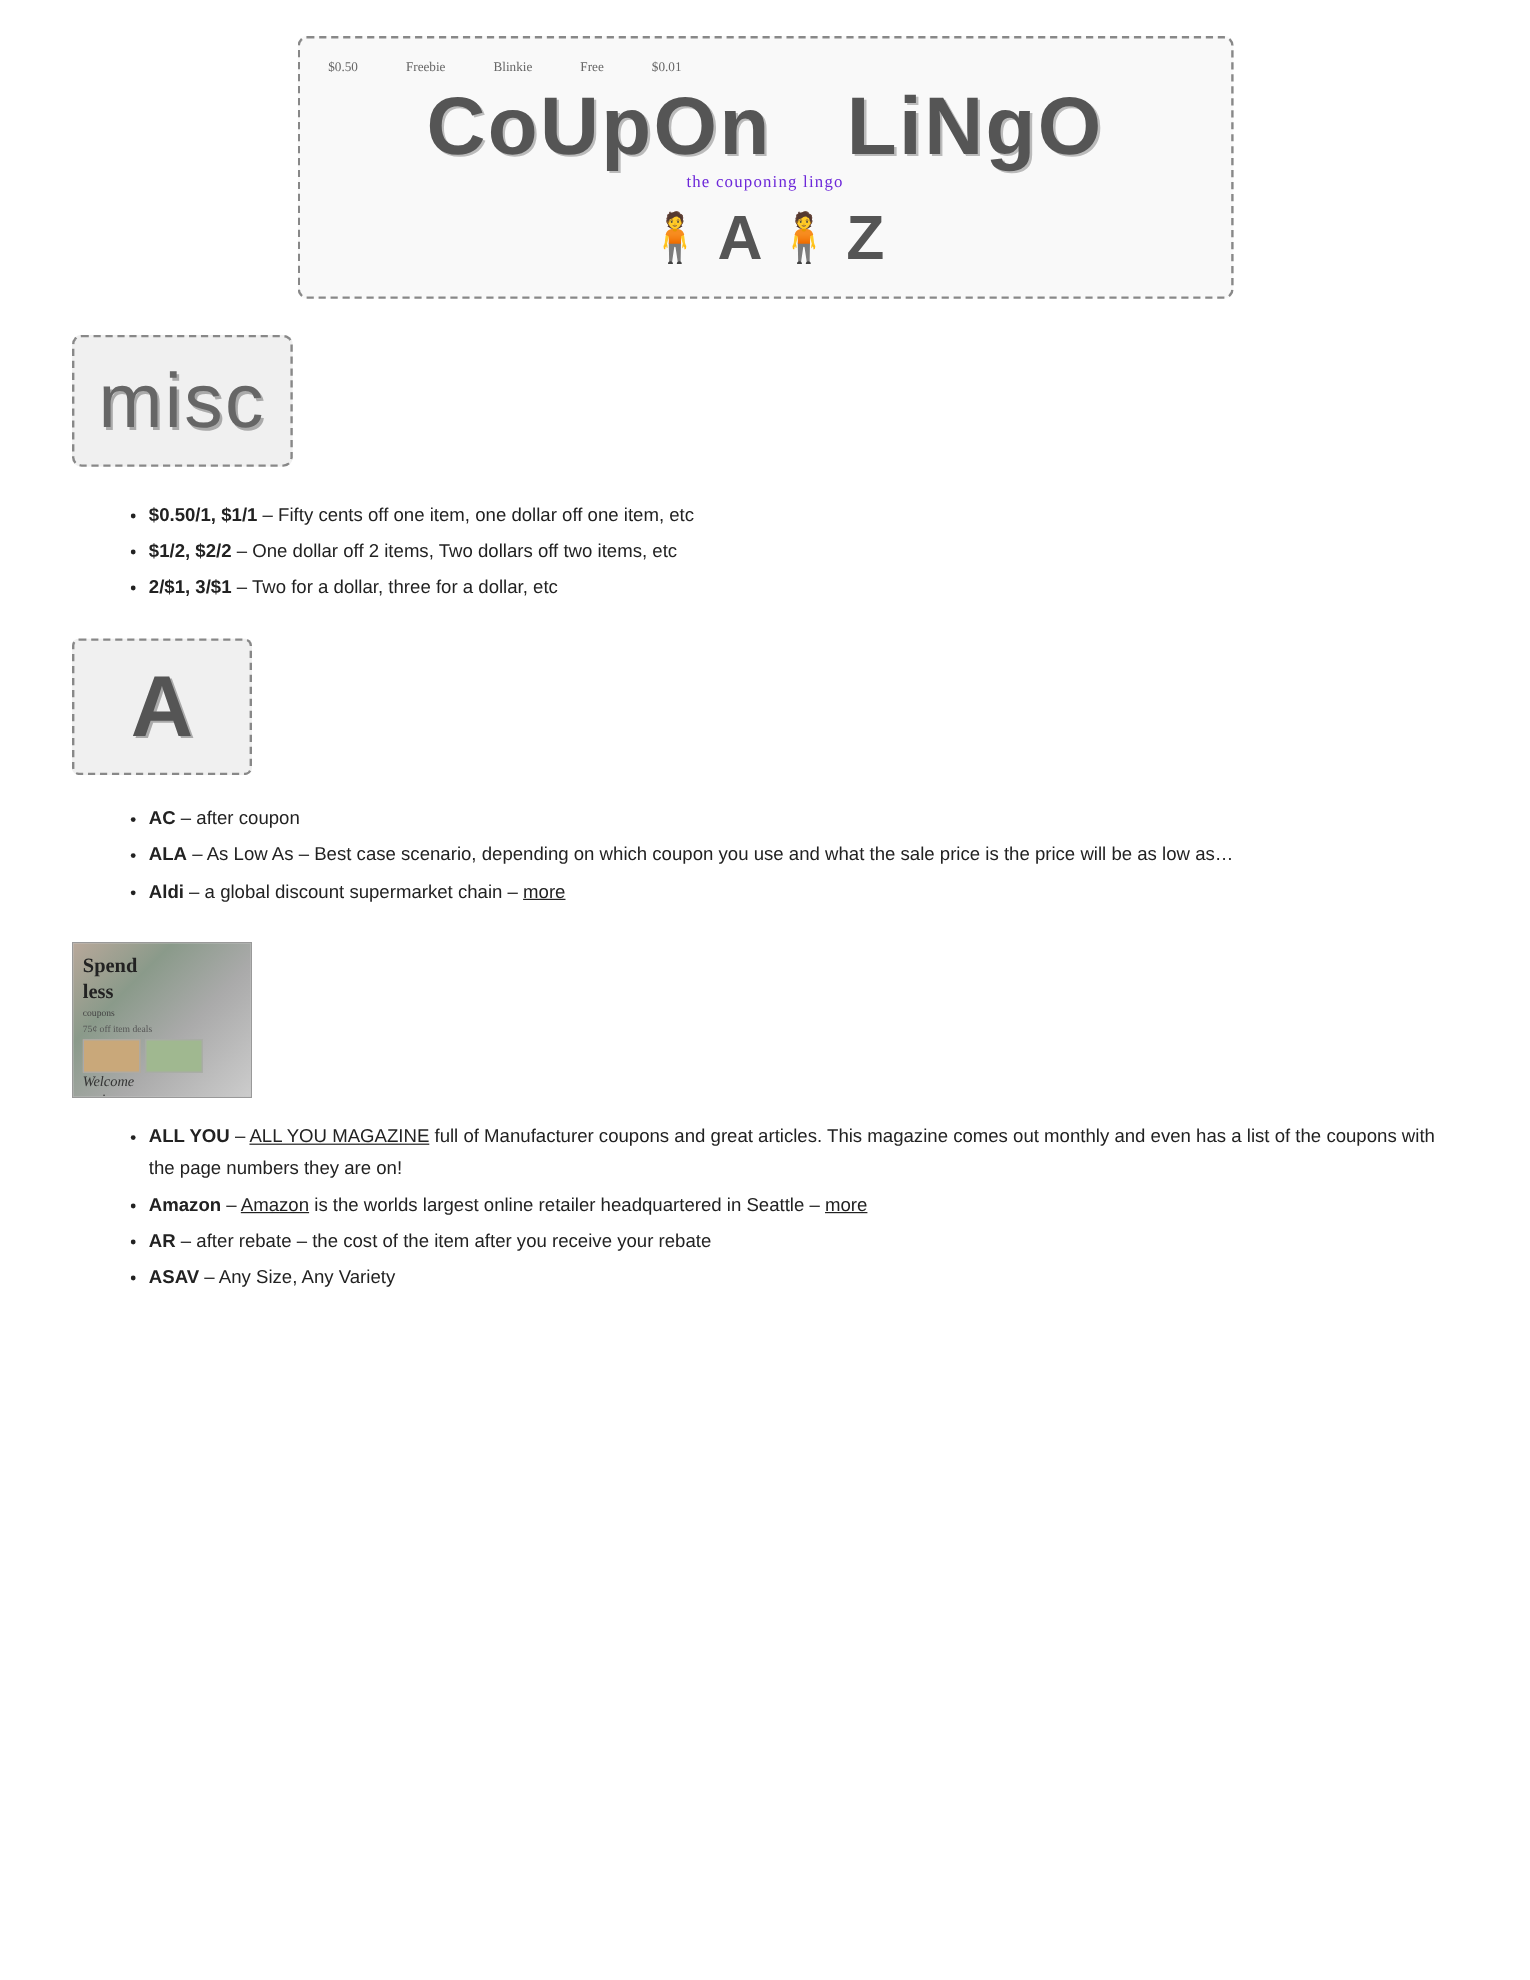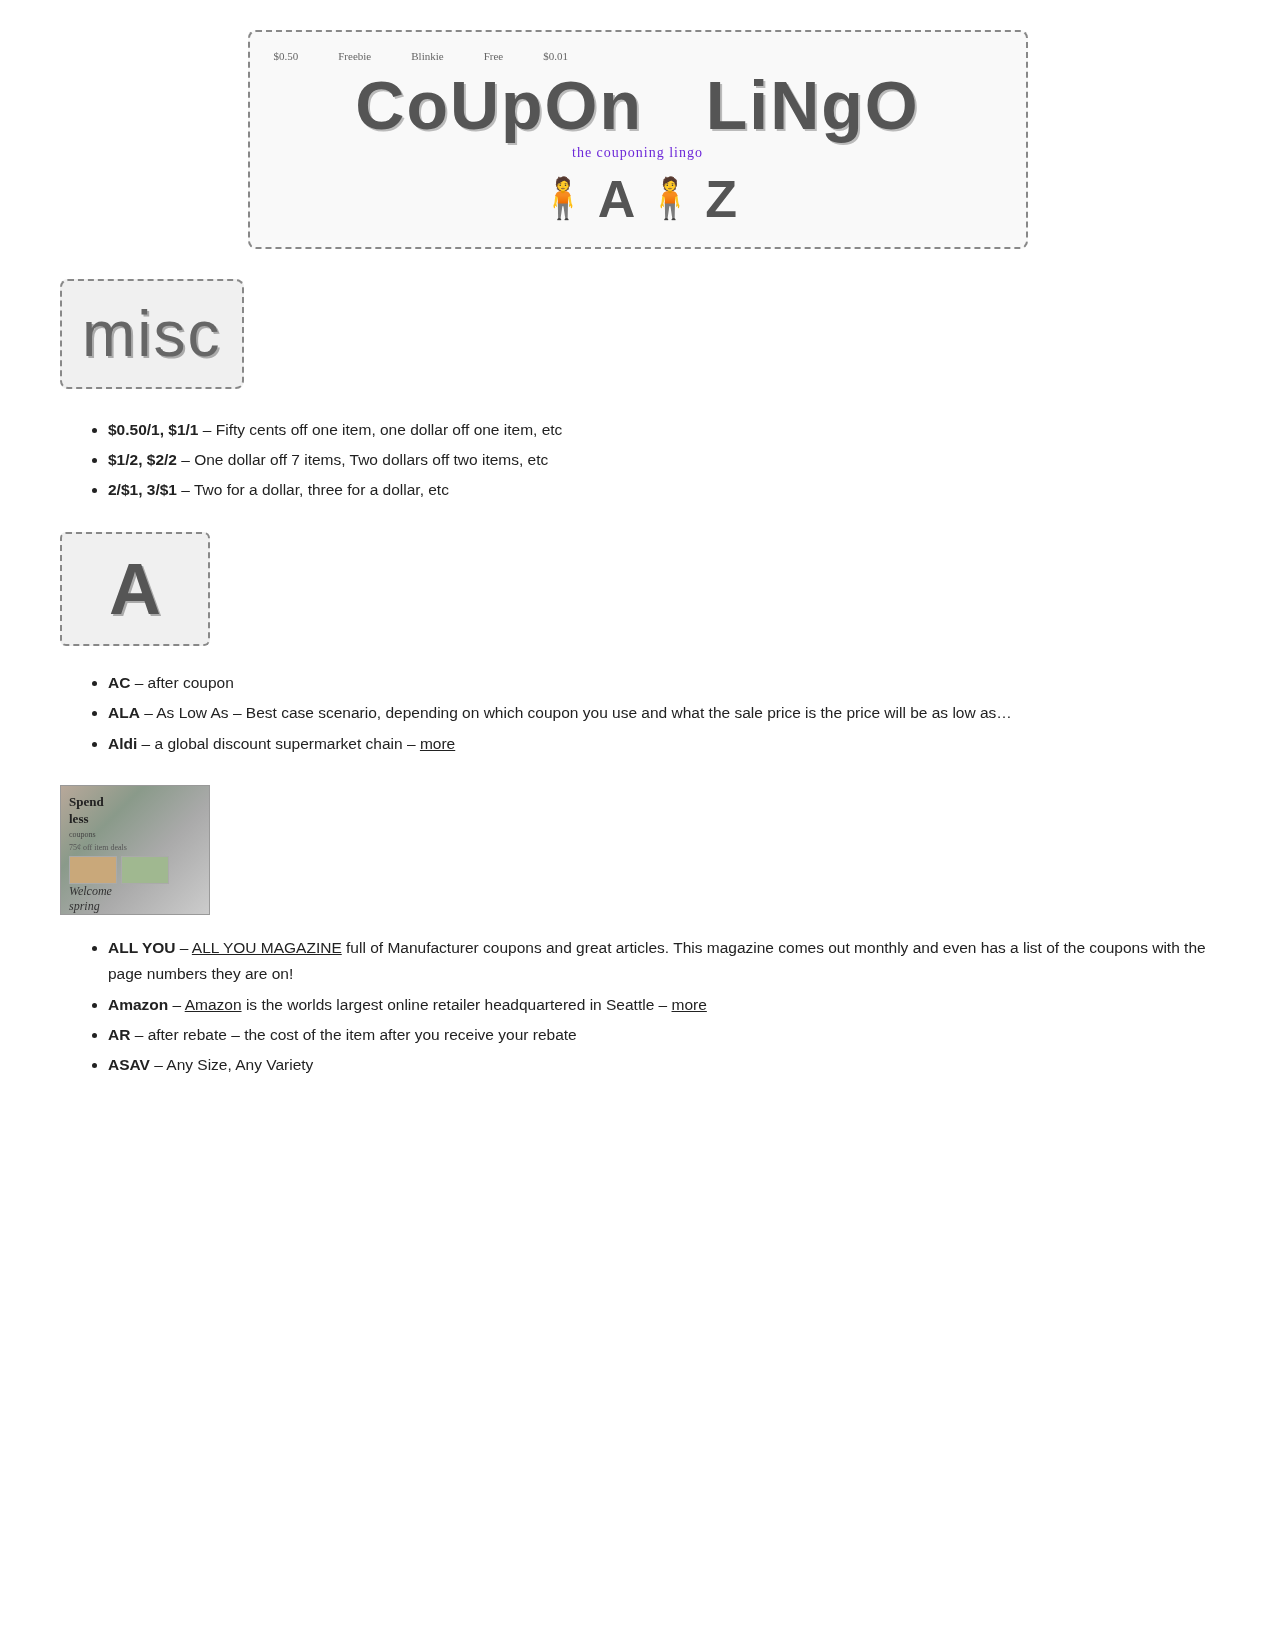"$0.50/1, $1/1 – Fifty cents" .bullet-list { margin-left: 48px -> 64px }
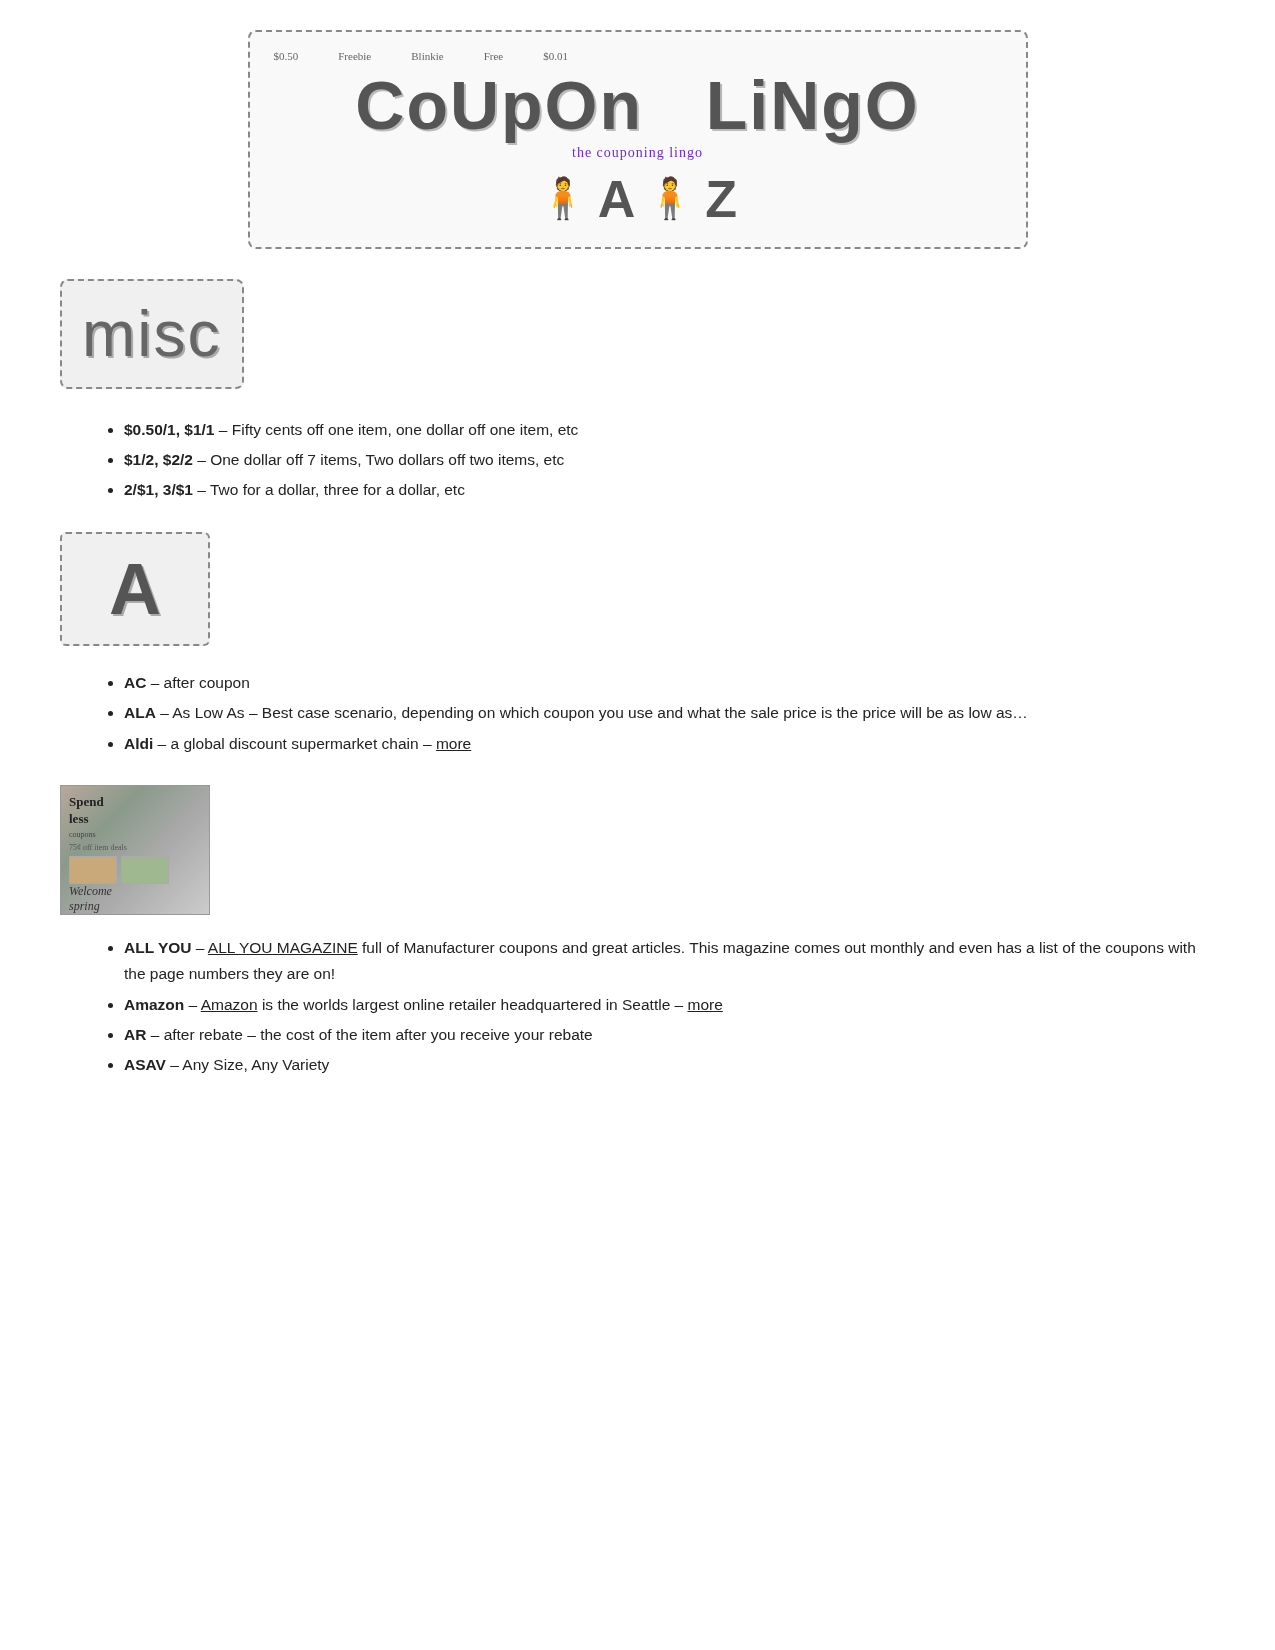"– One dollar off 7" span { text: 7 -> 2 }
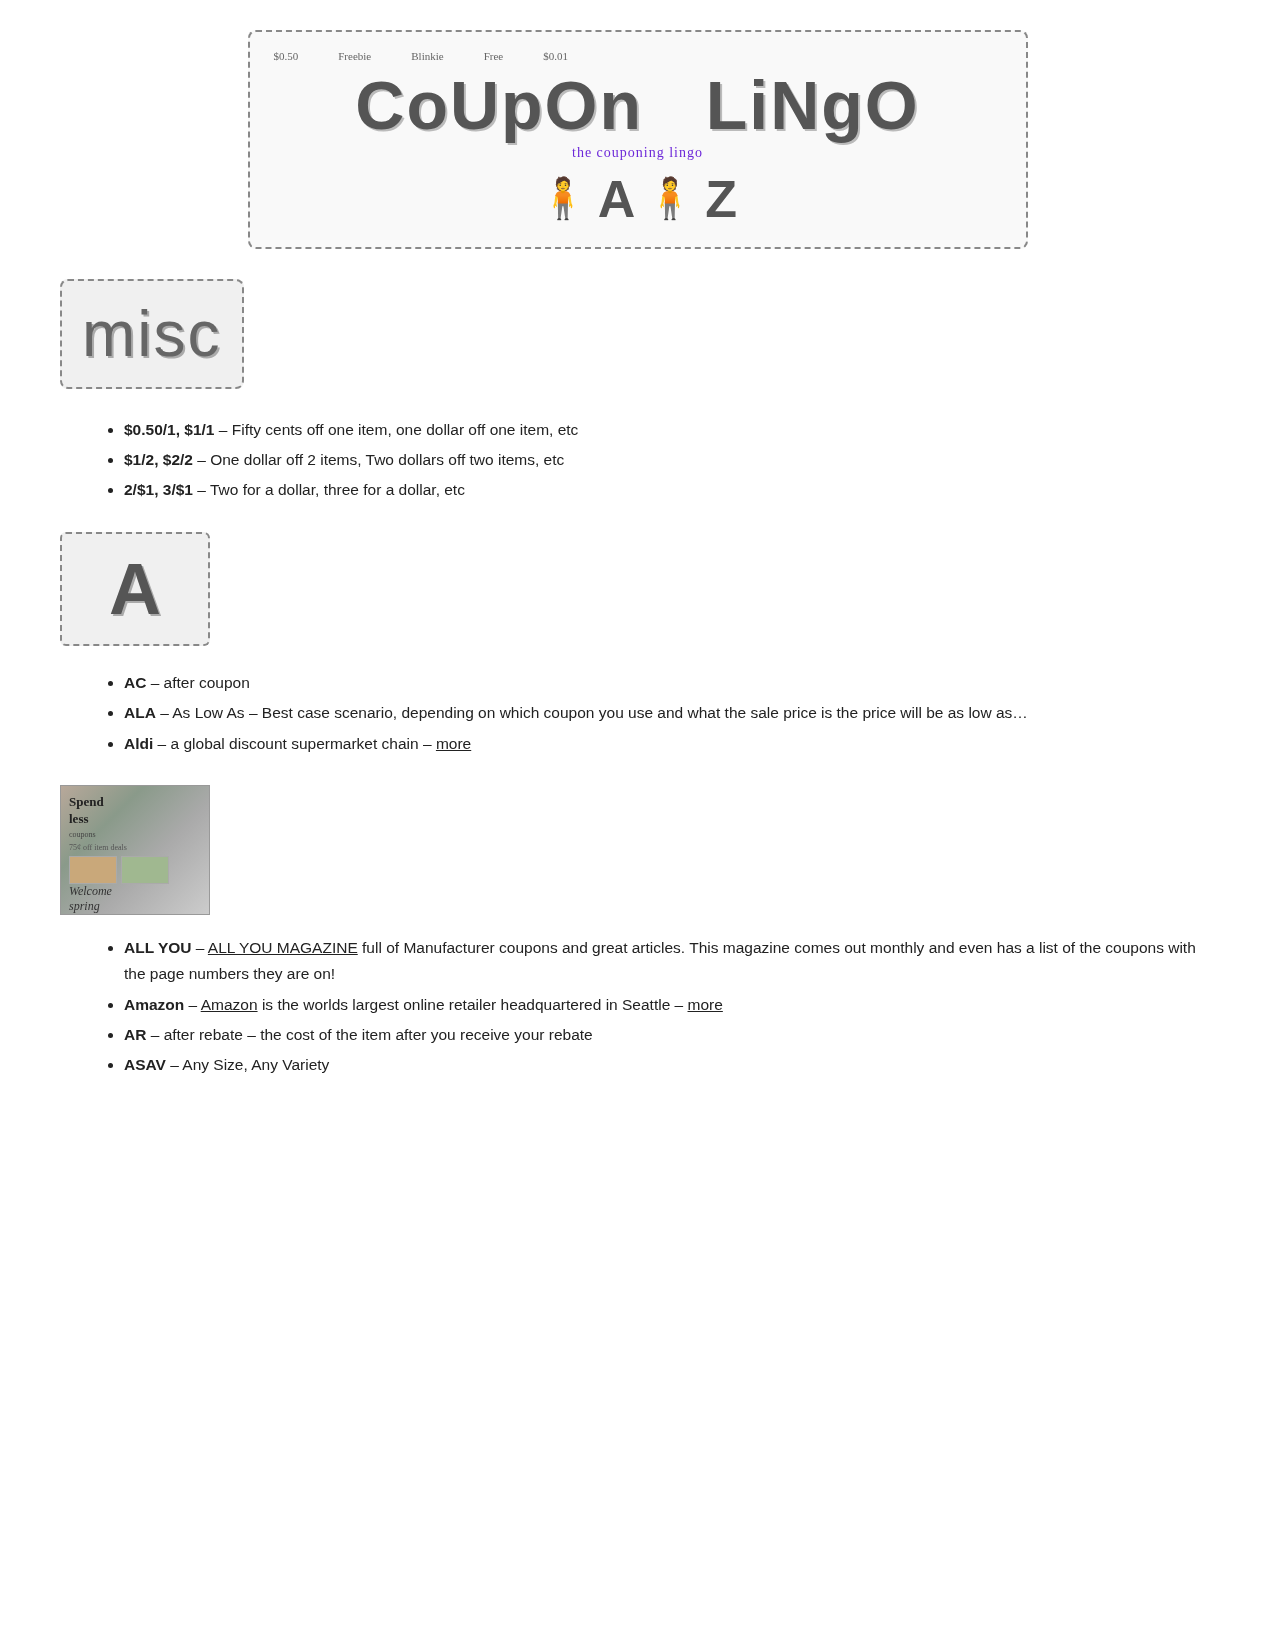"Spend" .magazine-img .mag-text { font-size: 13px -> 17px }
